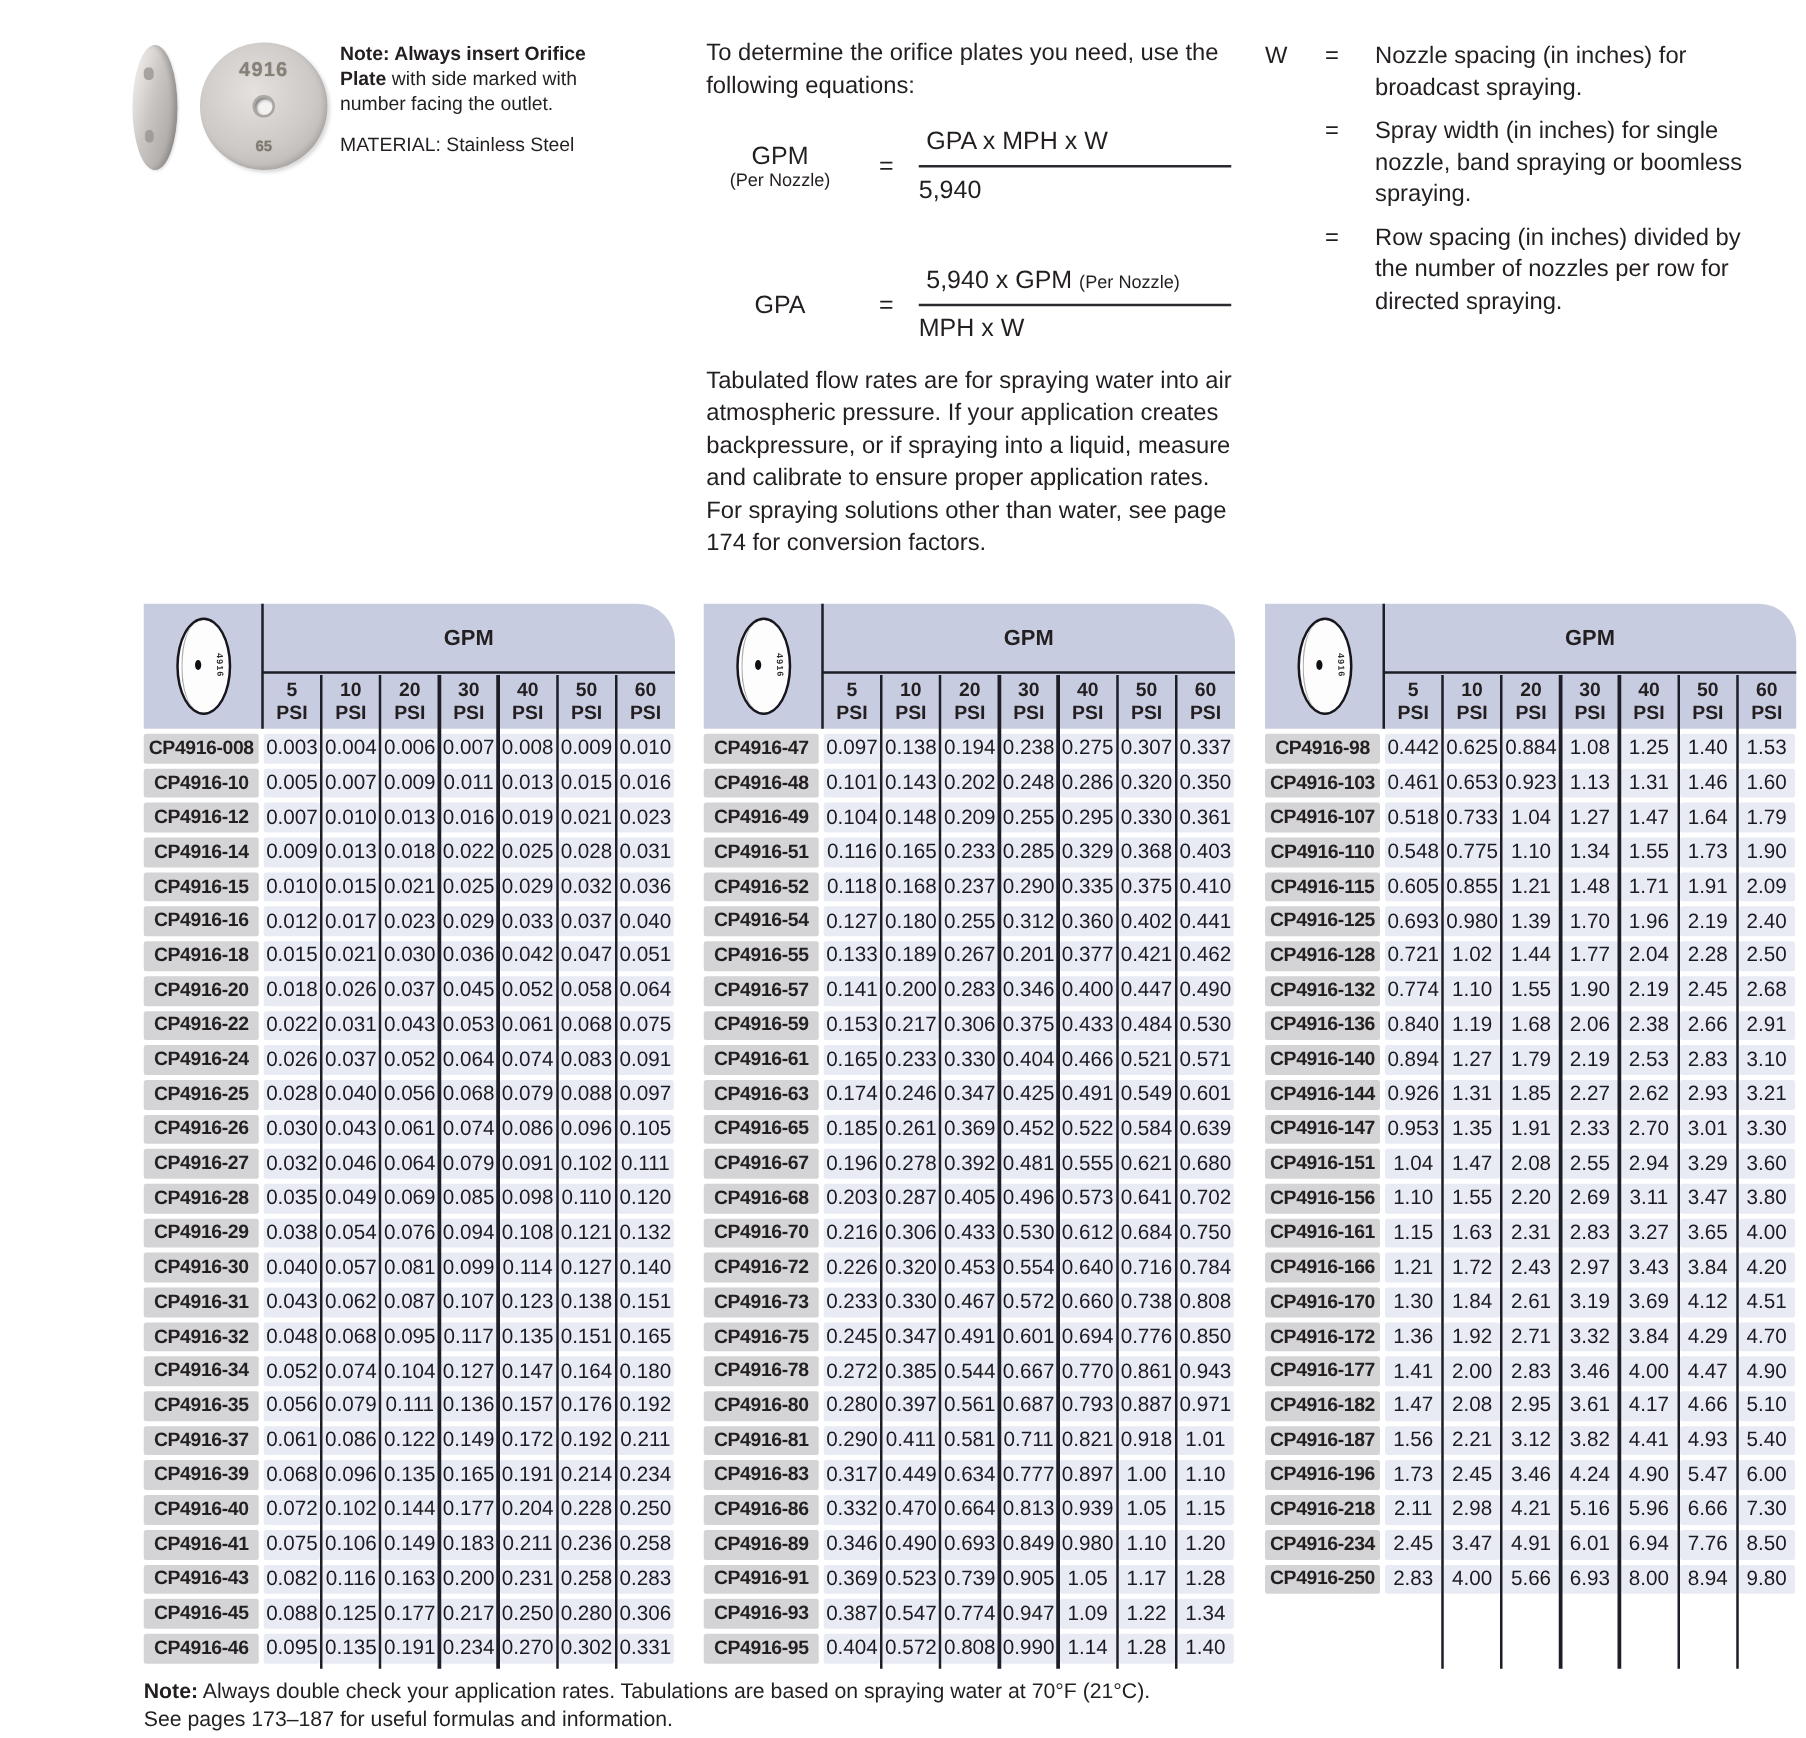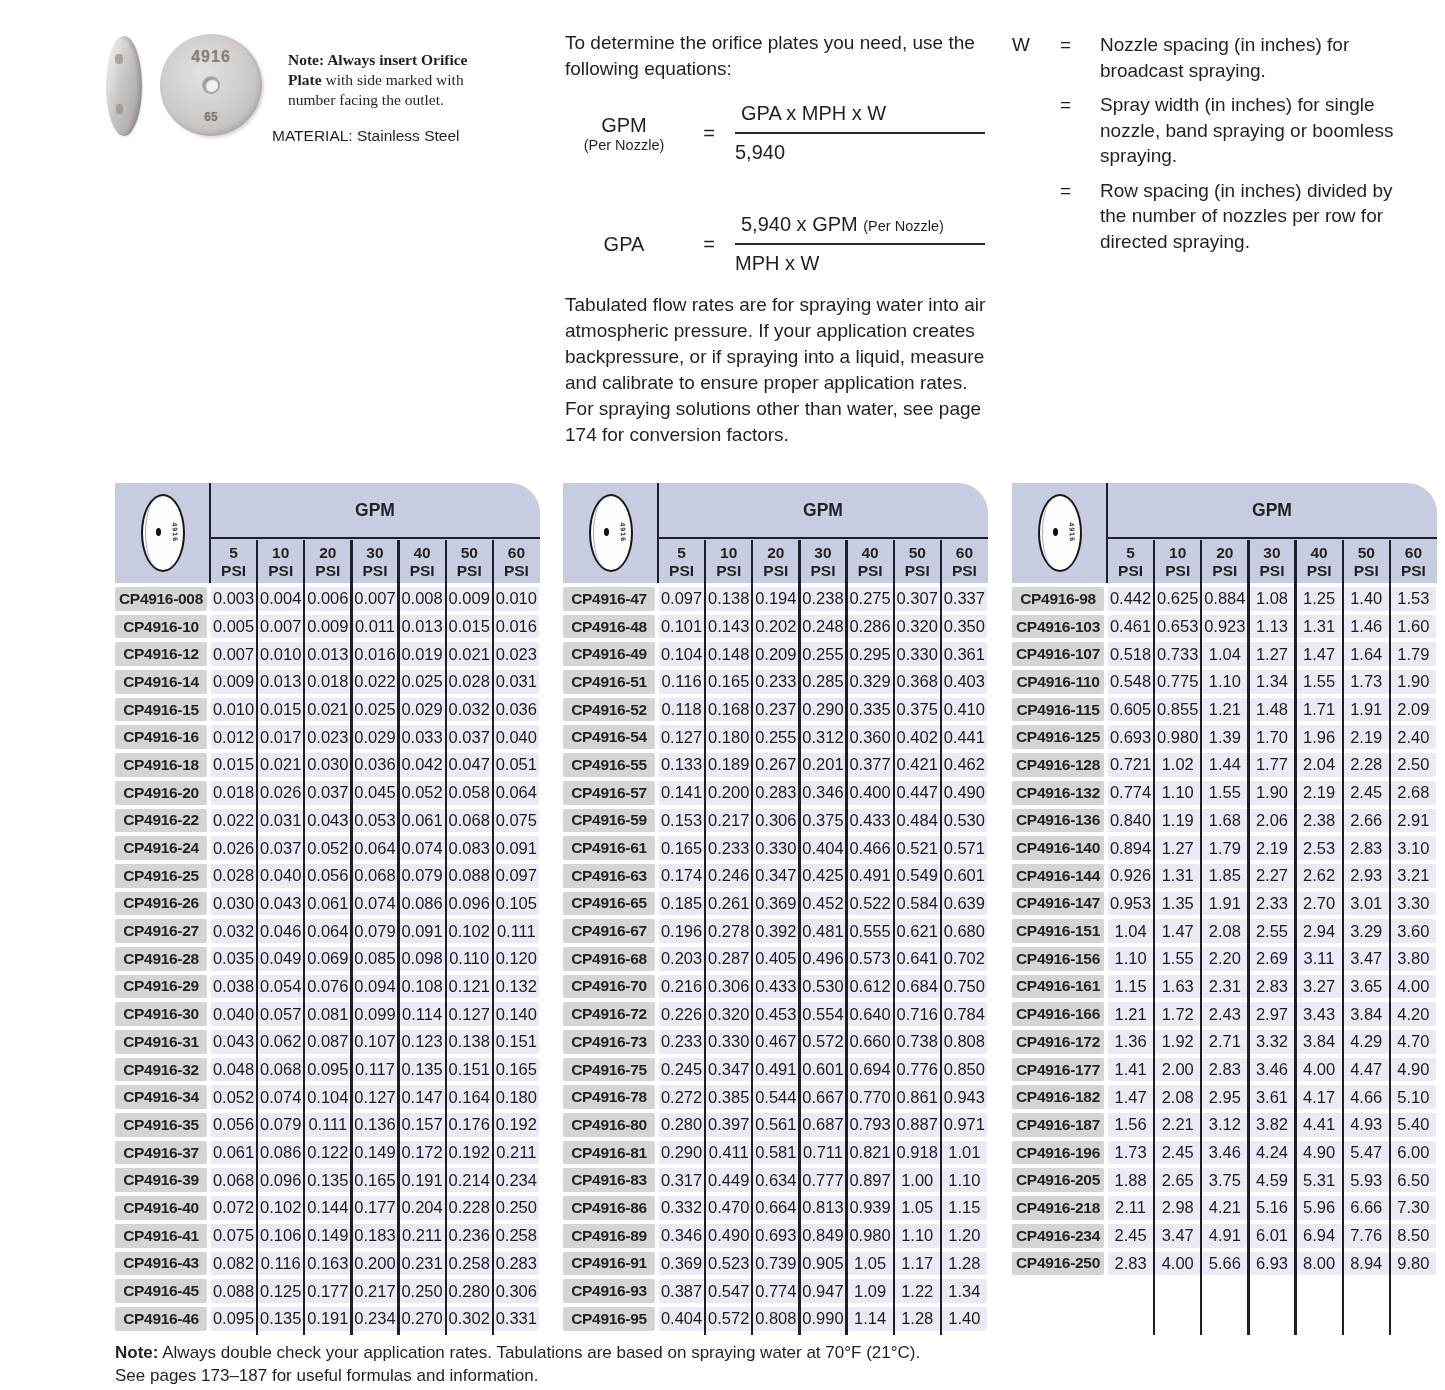"Note: Always insert Orifice Plate" .note-p { font-family: Liberation Serif, serif -> none; margin: 16px -> 0 }
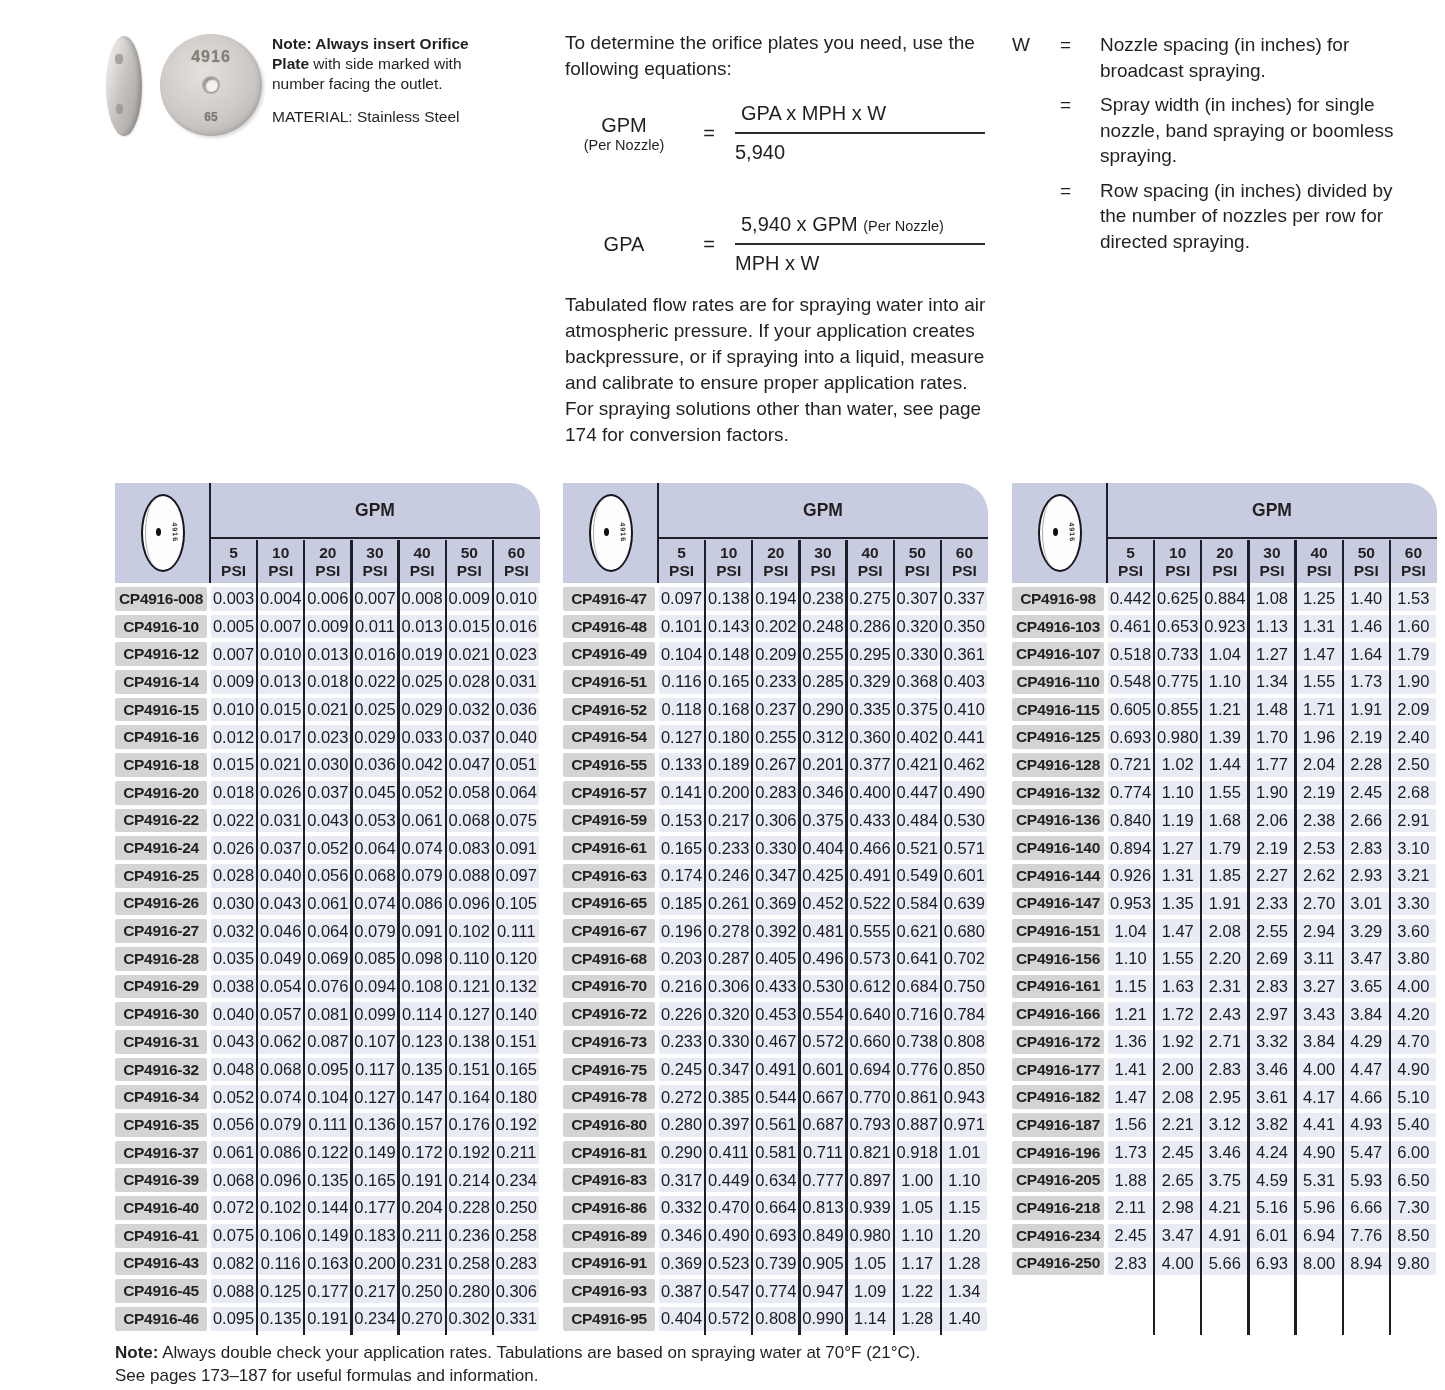"CP4916-170" div.t-row { html: none -> <div> <div>CP4916-170</div> <div>1.30</div> <div>1.84</div> <div>2.61</div> <div>3.19</div> <div>3.69</div> <div>4.12</div> <div>4.51</div> </div> }
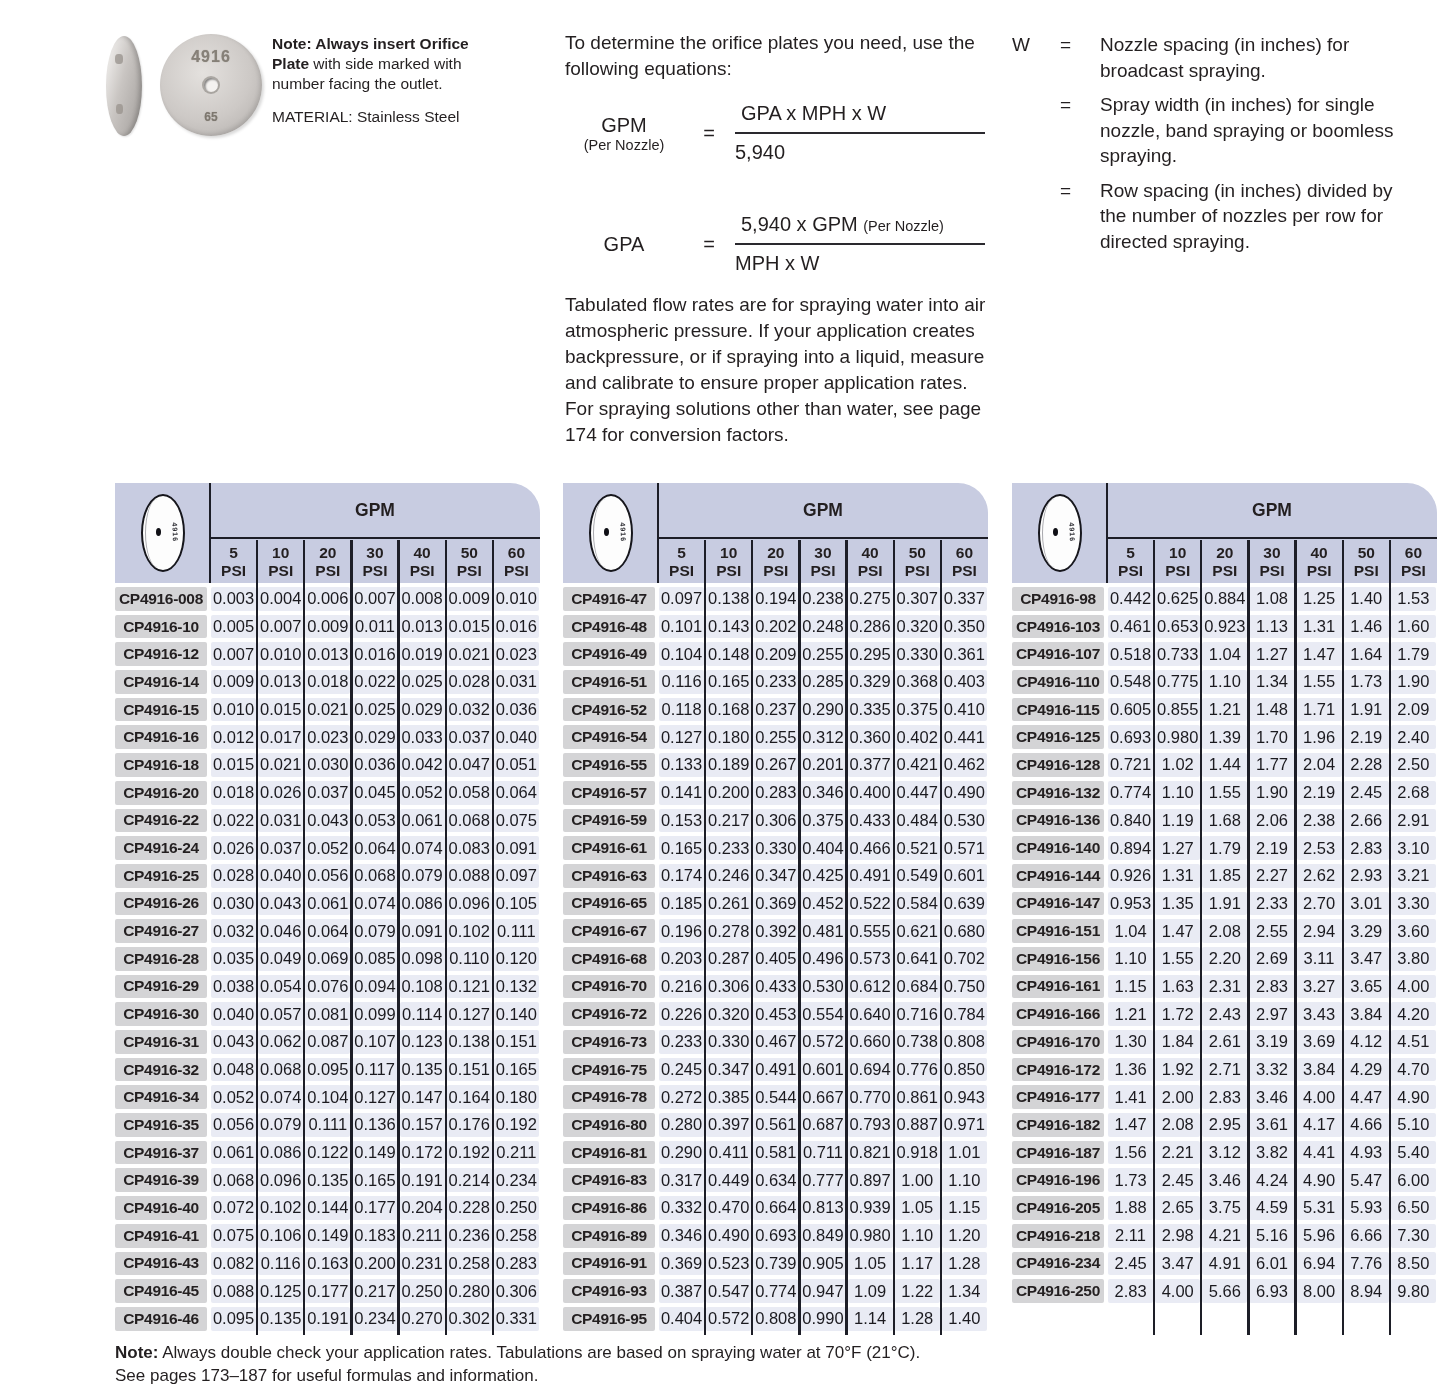"CP4916-205" div.t-row { html: <div> <div>CP4916-205</div> <div>1.88</div> <div>2.65</div> <div>3.75</div> <div>4.59</div> <div>5.31</div> <div>5.93</div> <div>6.50</div> </div> -> none }
